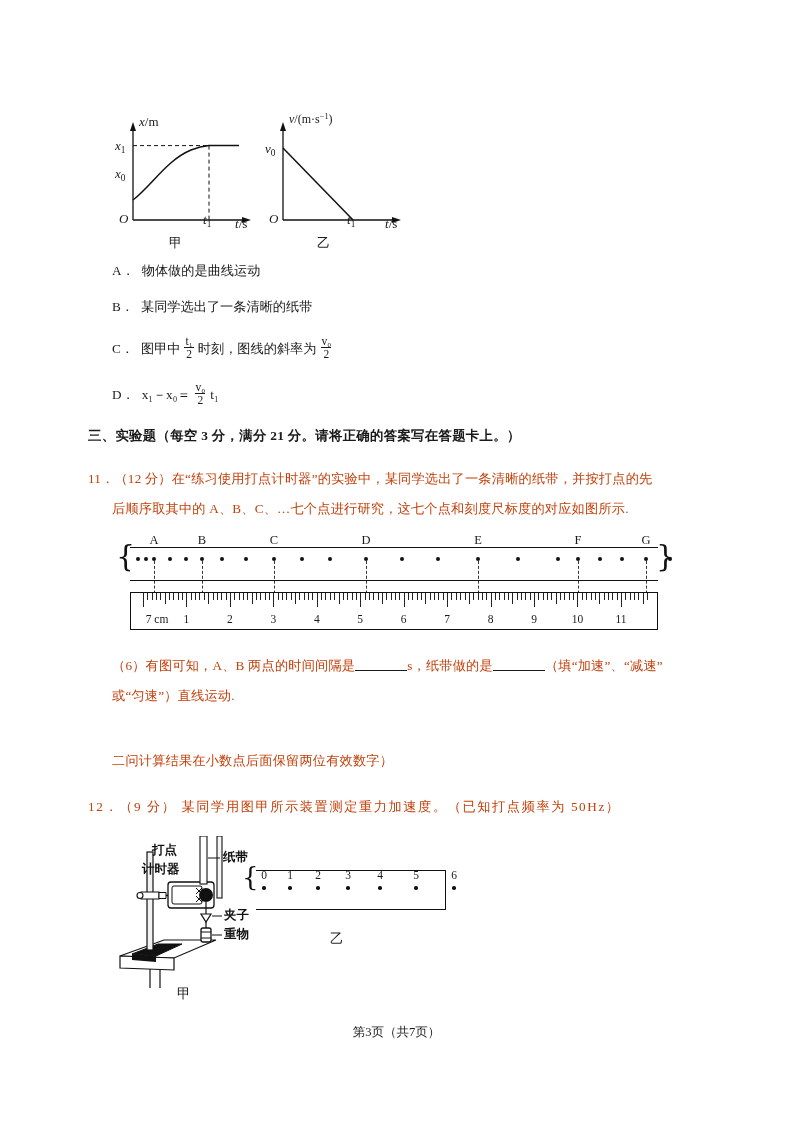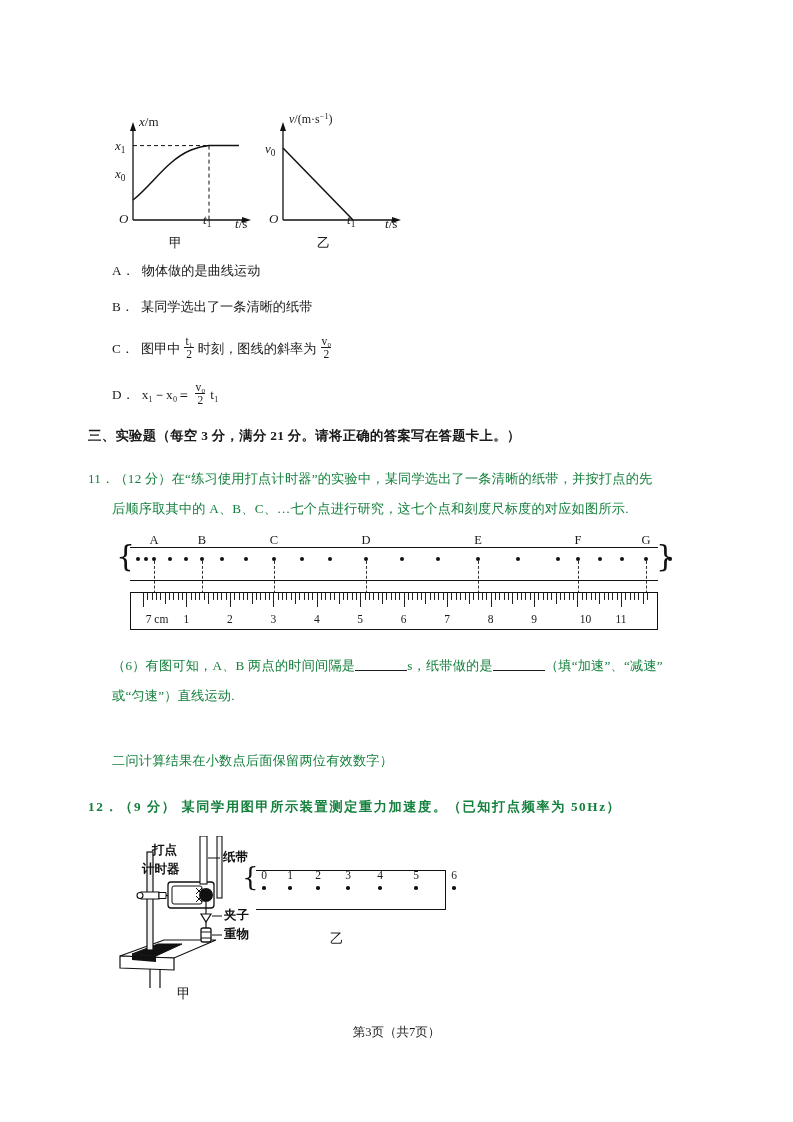"11．（12" .para { color: #15803d -> #c2410c }
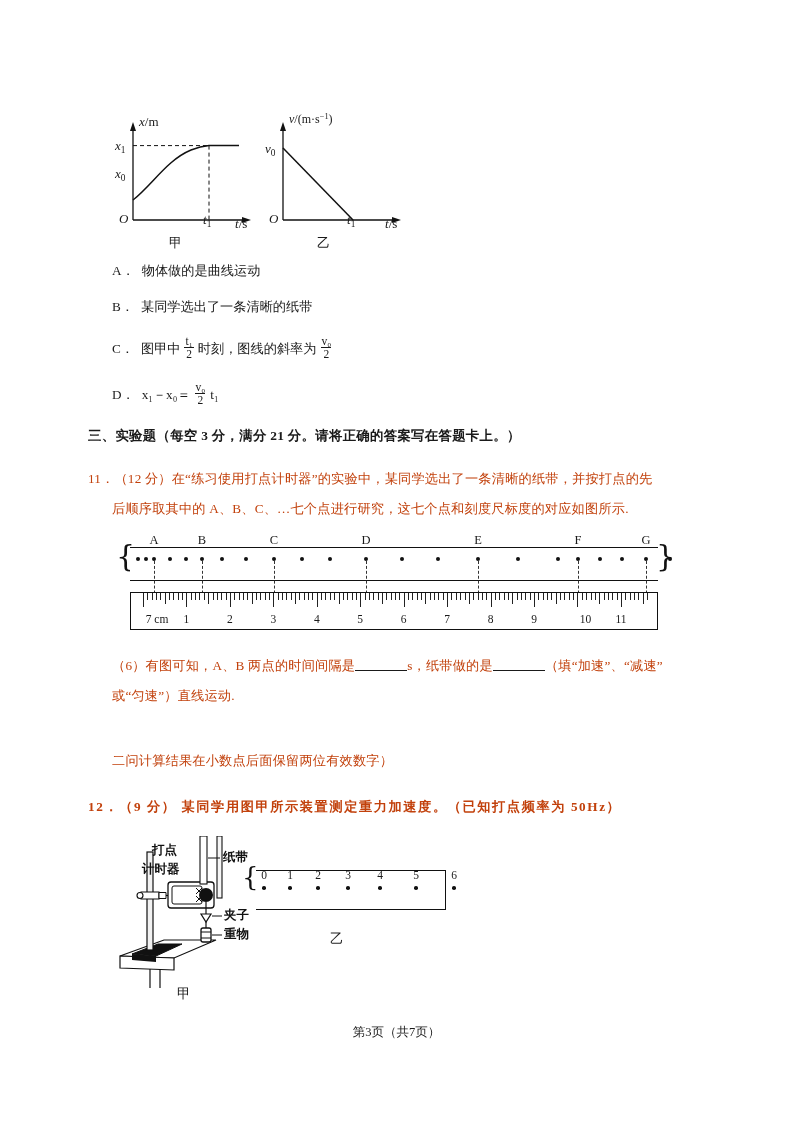"10" span.r-num { margin-left: 8px -> none }
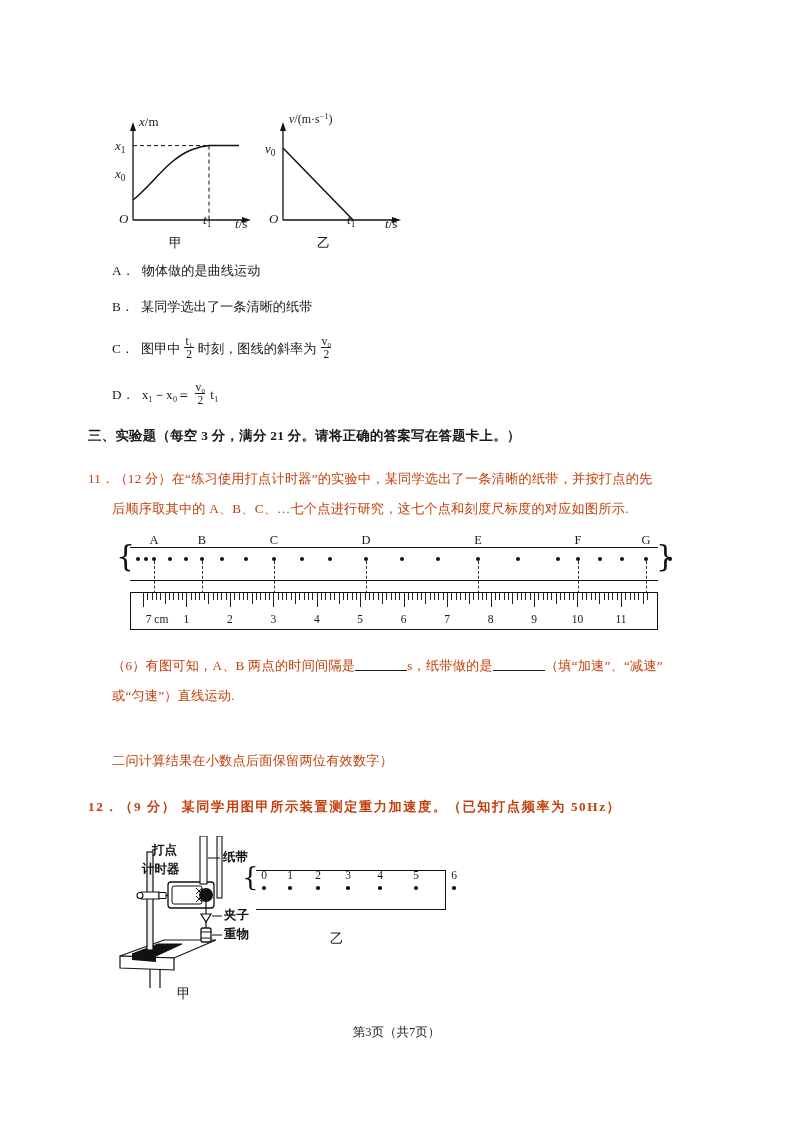"12．（9 分） 某同学用图甲所示装置测定重力加速度。（已知打点频率为" .q12-l1 { font-weight: bold -> none }
